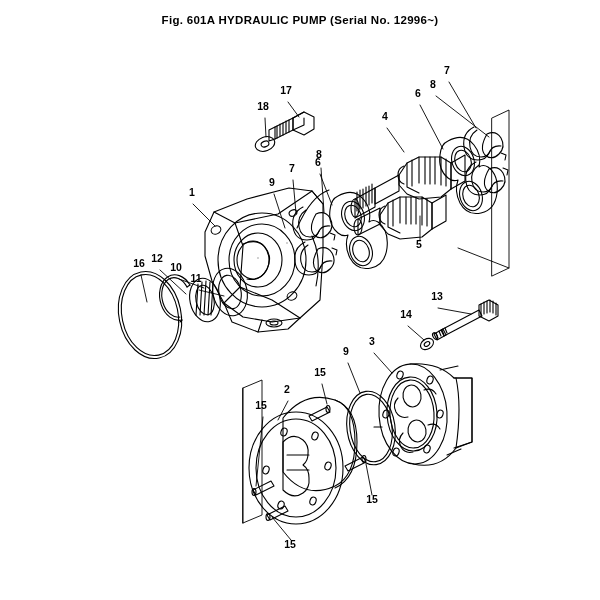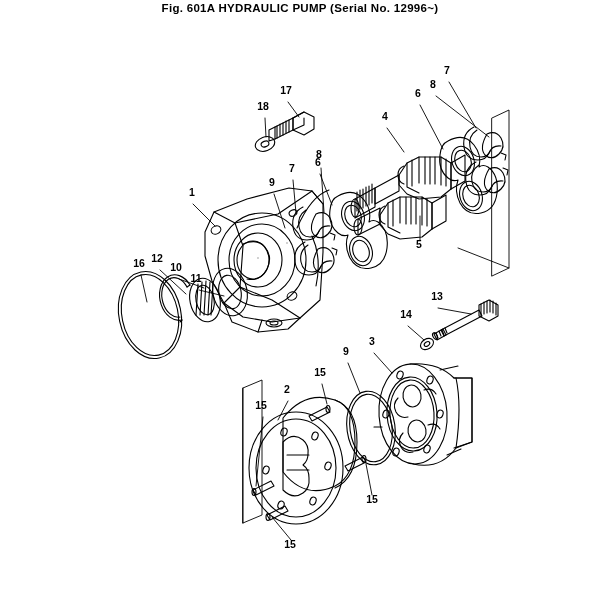"Fig. 601A HYDRAULIC PUMP (Serial" #title { top: 2px -> 14px }
